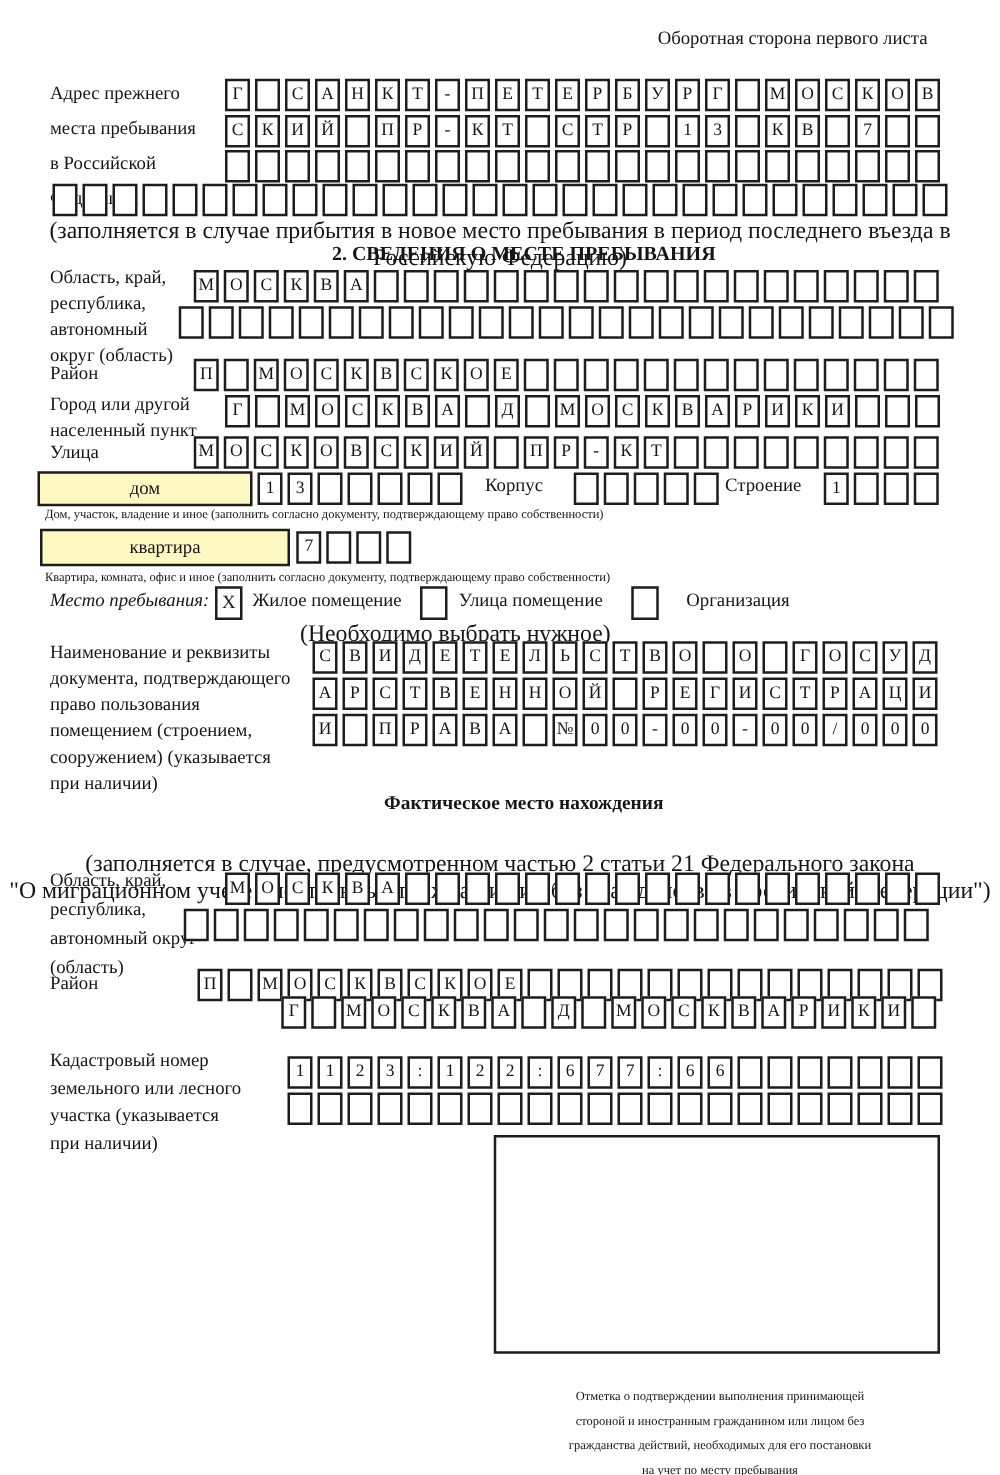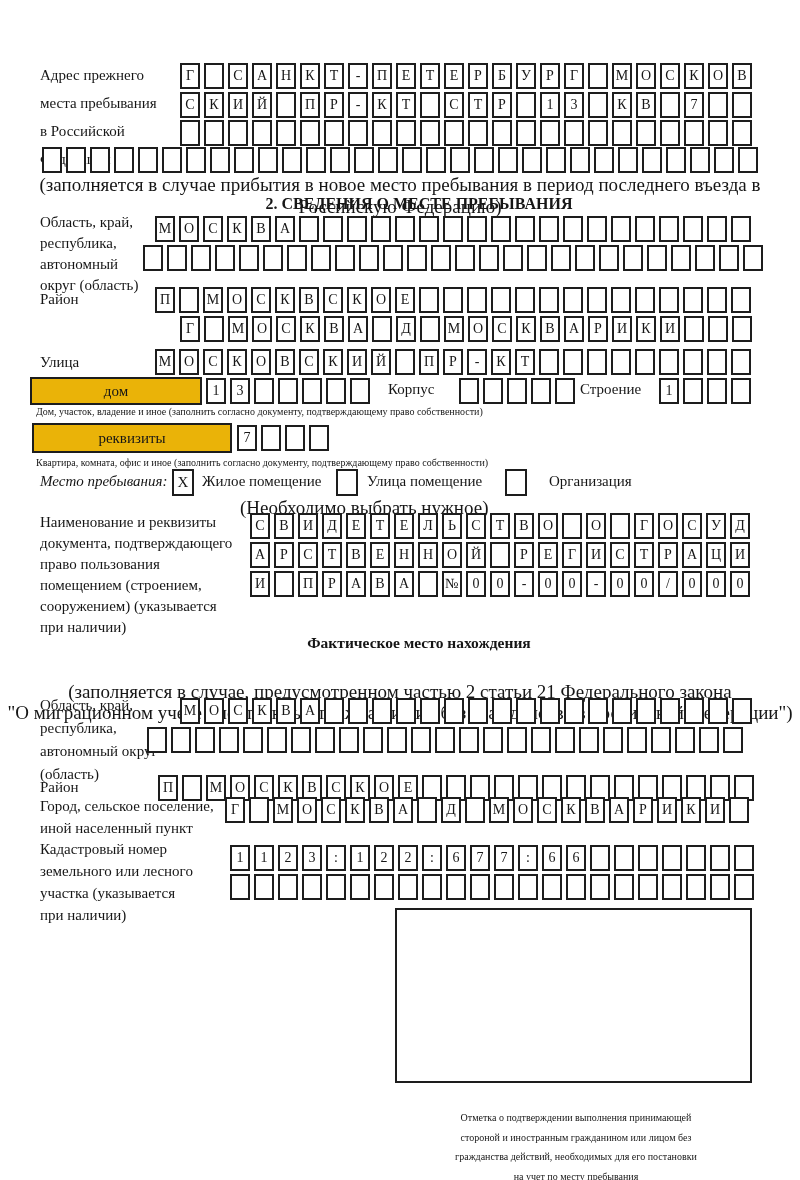"Оборотная сторона первого листа" div.abs { html: none -> <div>Оборотная сторона первого листа</div> }
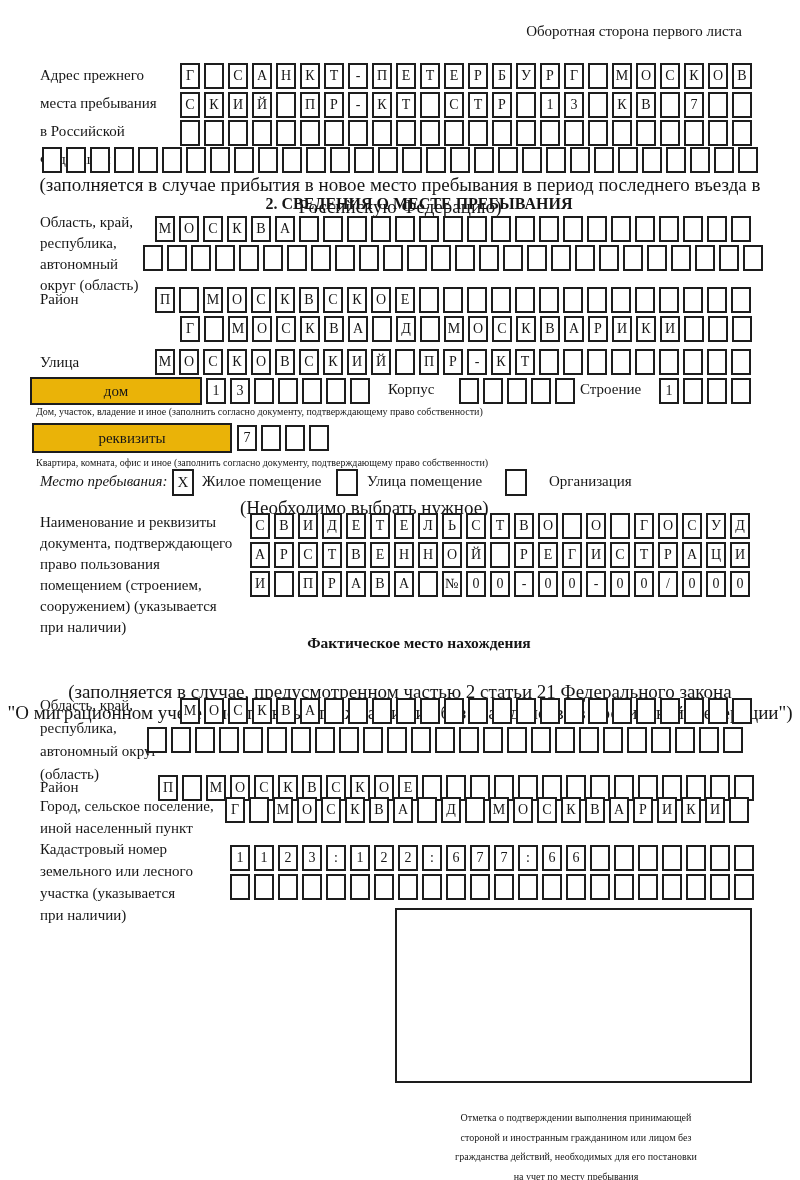"Город или другой" div.abs { html: none -> <div>Город или другой населенный пункт</div> }
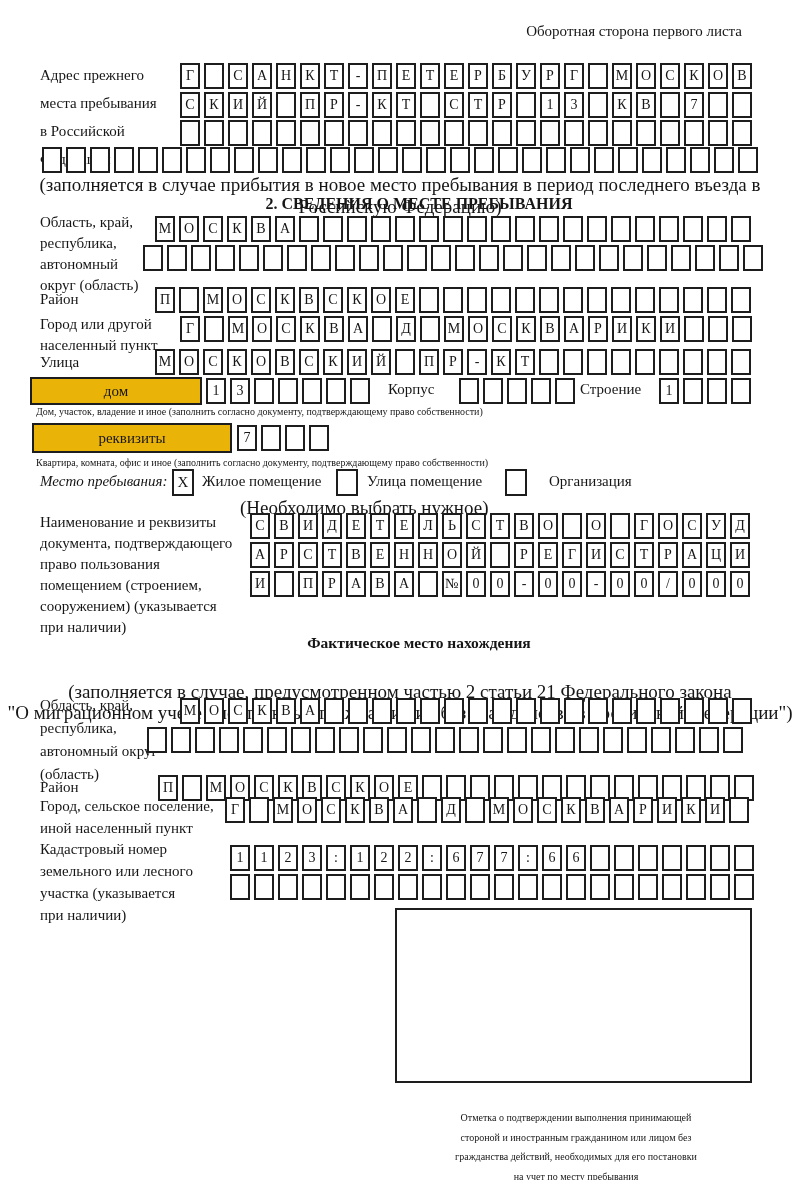"дом" .bigbox { background: #eab308 -> #fef9c3 }
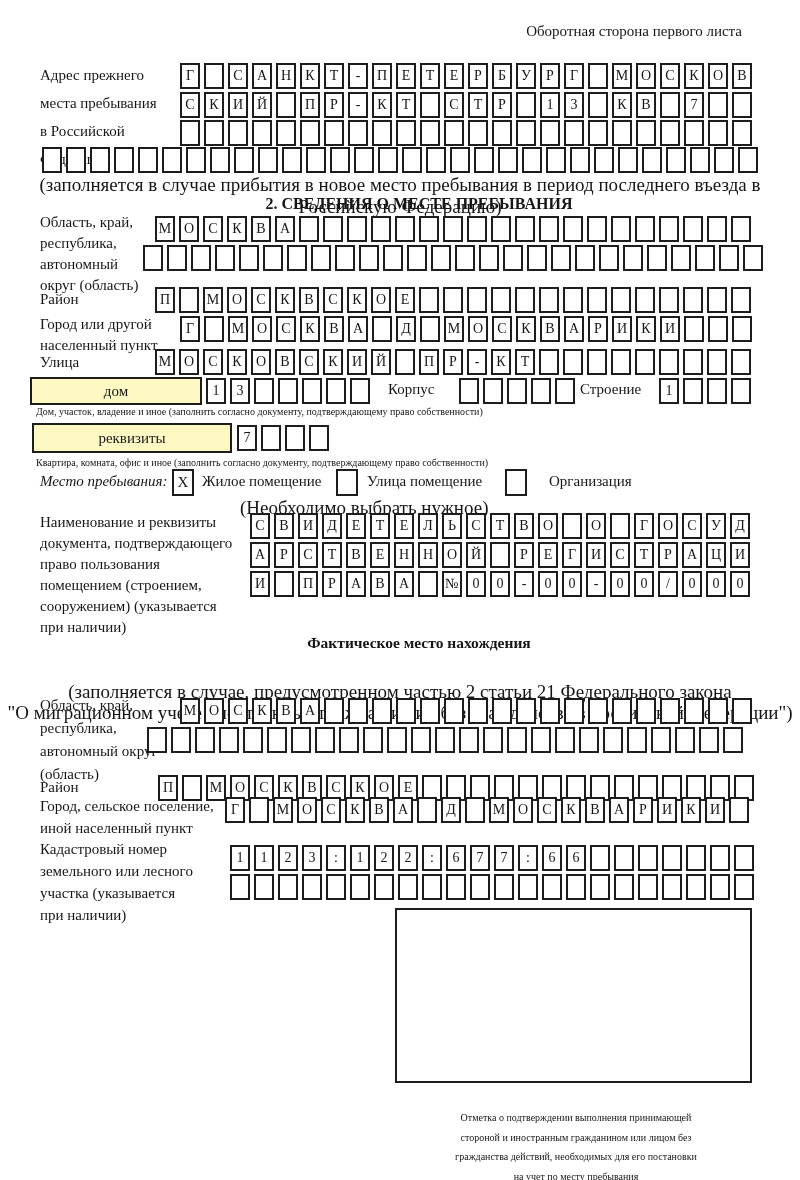"реквизиты" div.bigbox { text: реквизиты -> квартира }
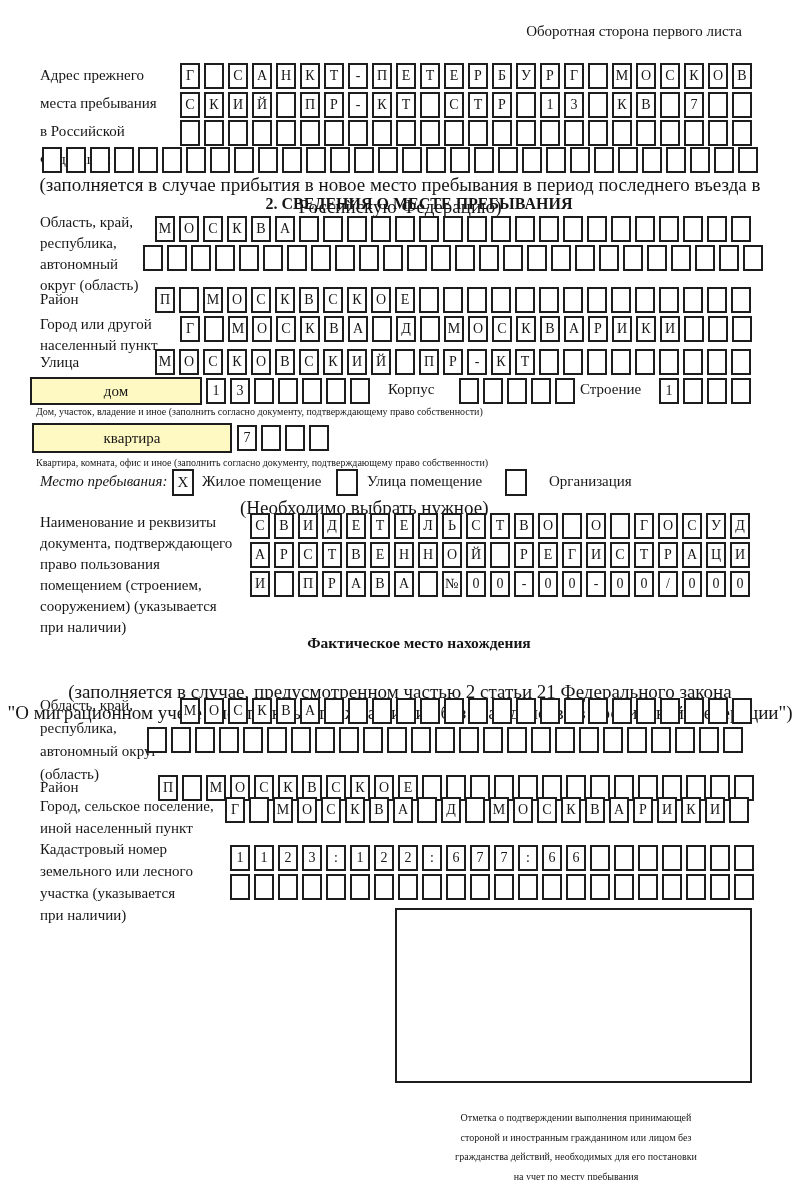"Город, сельское поселение," div.abs { html: <div>Город, сельское поселение, иной населенный пункт</div> -> none }
